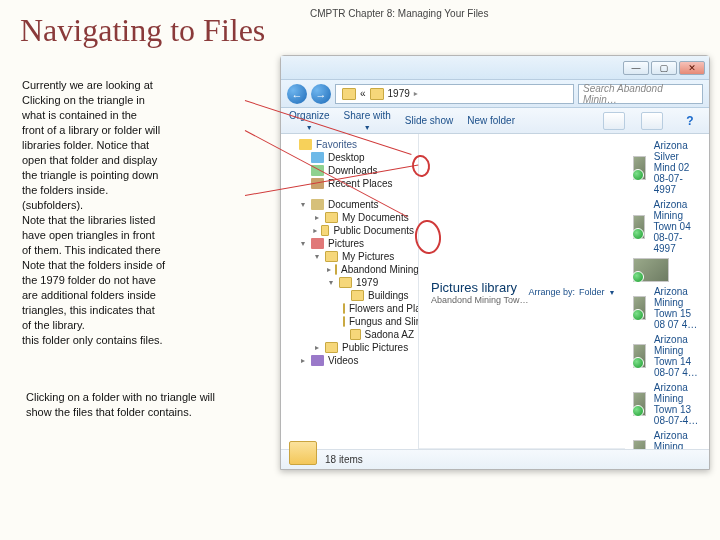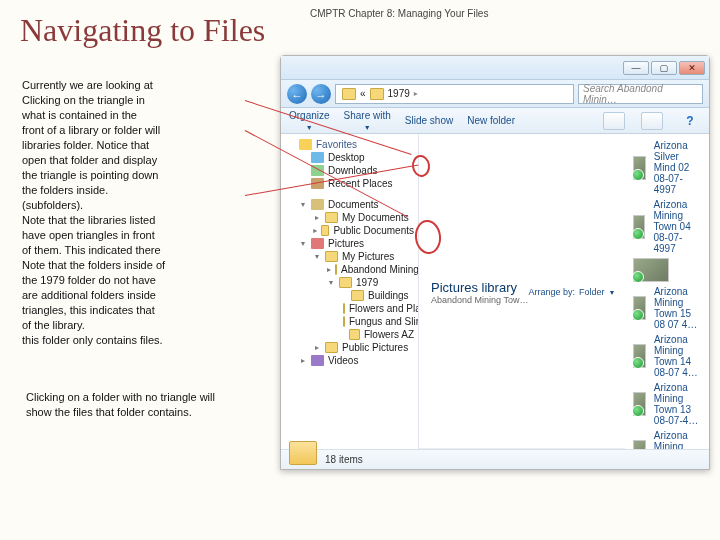"Flowers AZ" span { text: Flowers -> Sadona }
